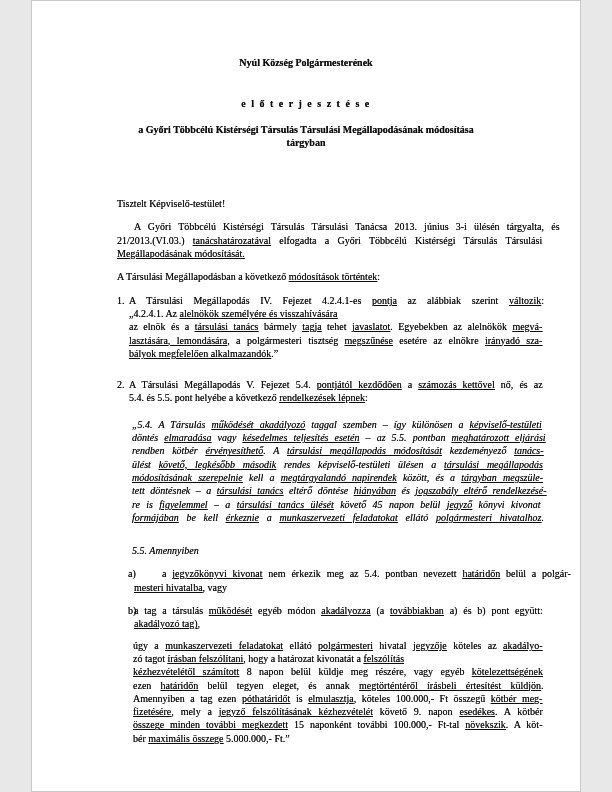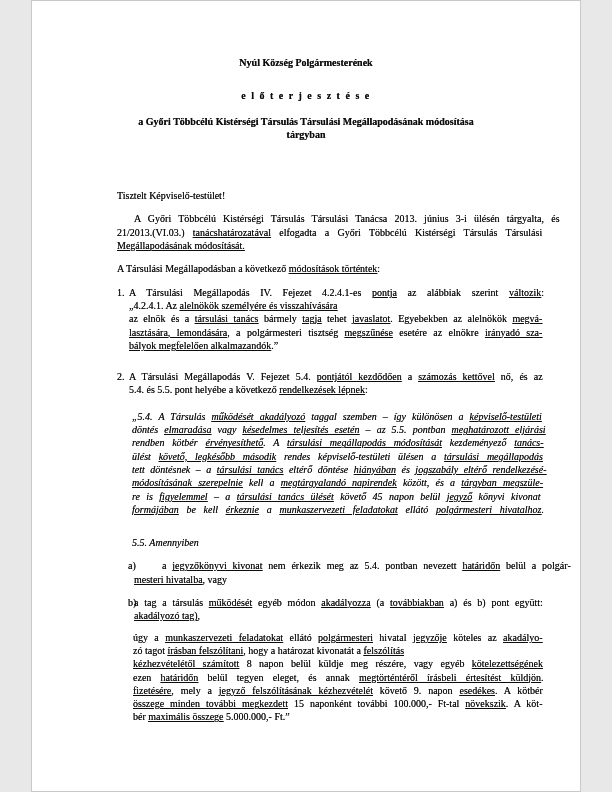"e l ő t e" .h2 { margin-top: 20px -> 28px }
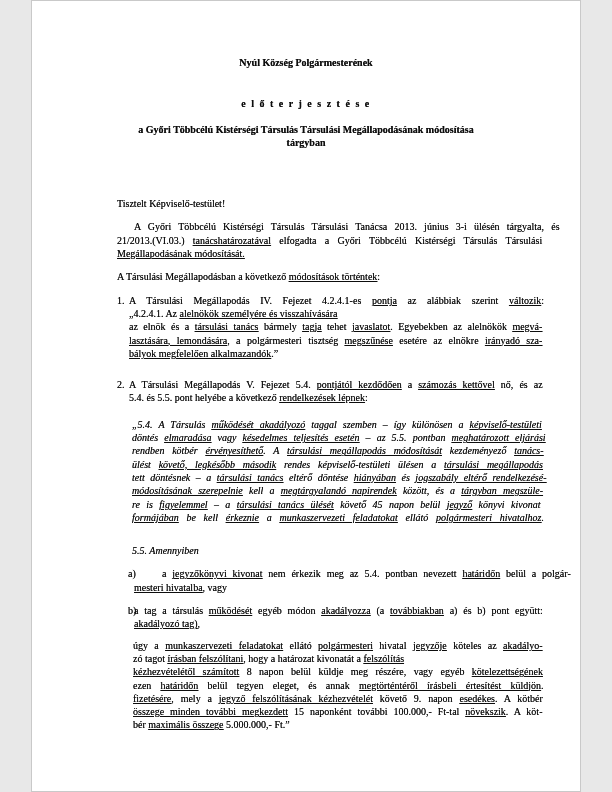"tett döntésnek – a társulási" div.line { order: before "módosításának szerepelnie kell a" -> after "módosításának szerepelnie kell a" }
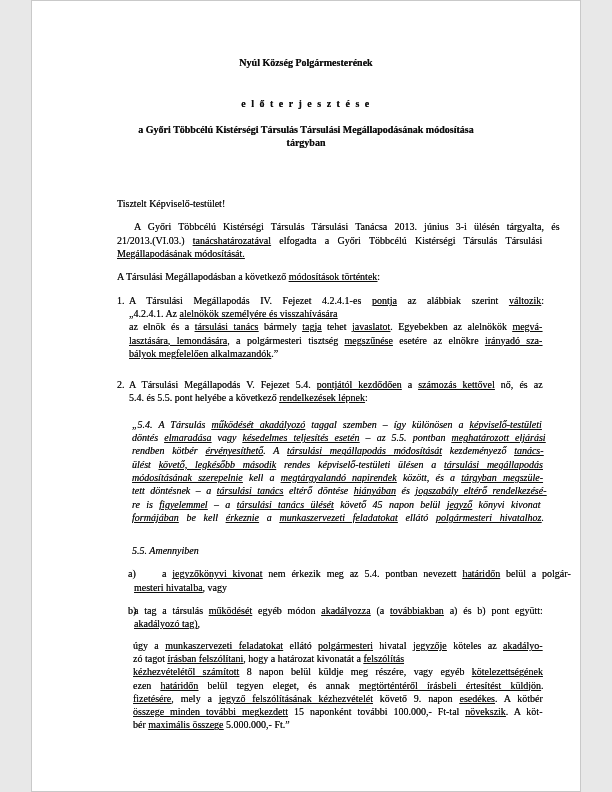"Amennyiben a tag ezen póthatáridőt" div.line { html: none -> <div><span><span>Amennyiben a tag ezen </span><span>póthatáridőt</span><span> is </span><span>elmulasztja</span><span>, köteles 100.000,- Ft összegű </span><span>kötbér meg-</span></span></div> }
